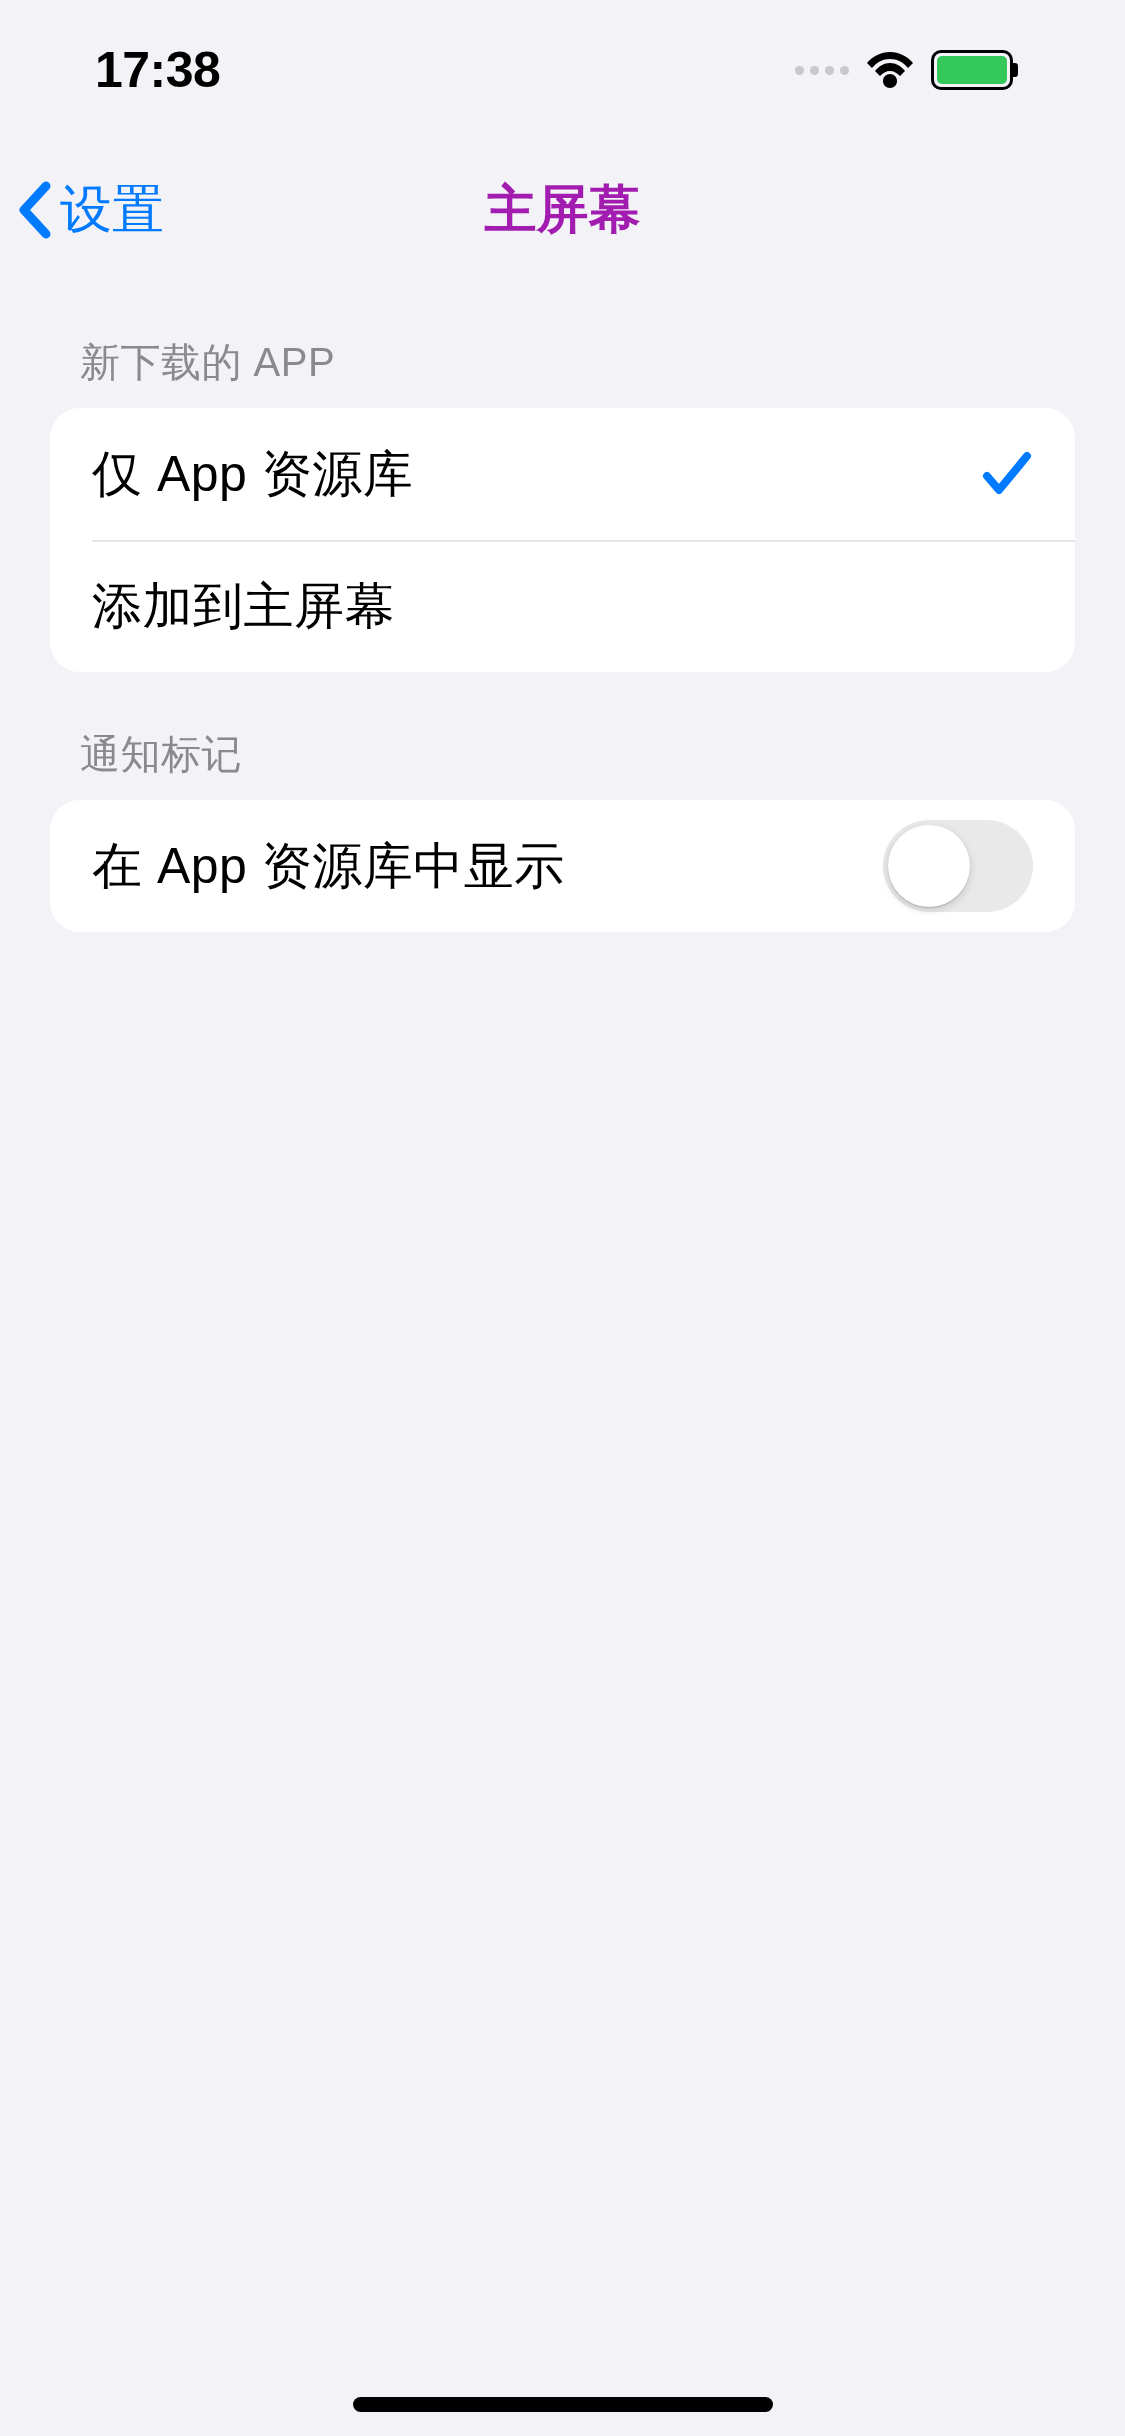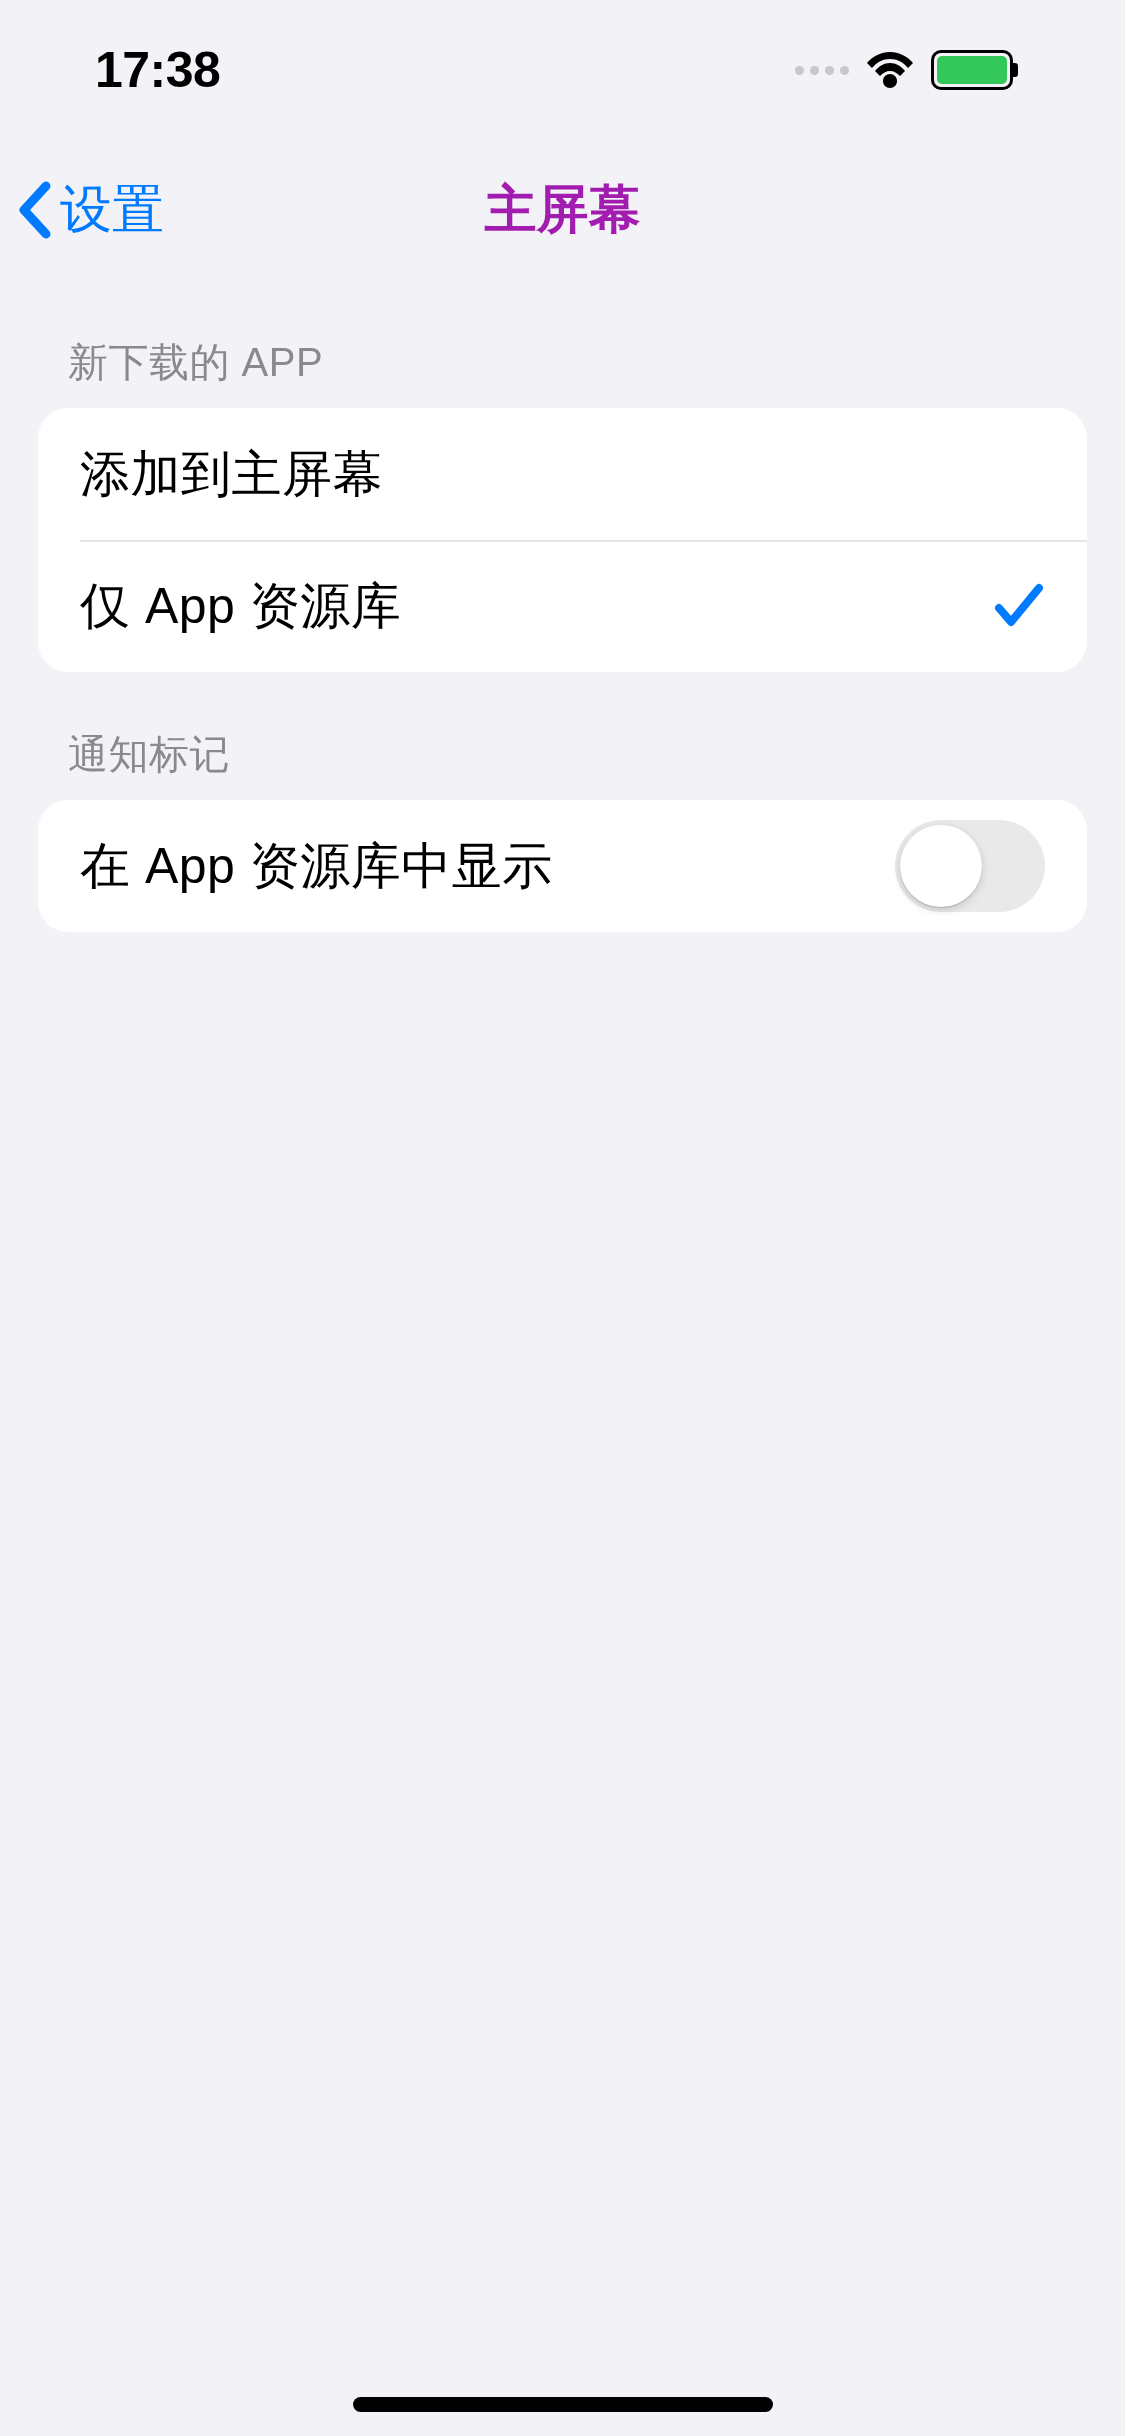"新下载的 APP" .content { padding: 0 38px -> 0 50px }
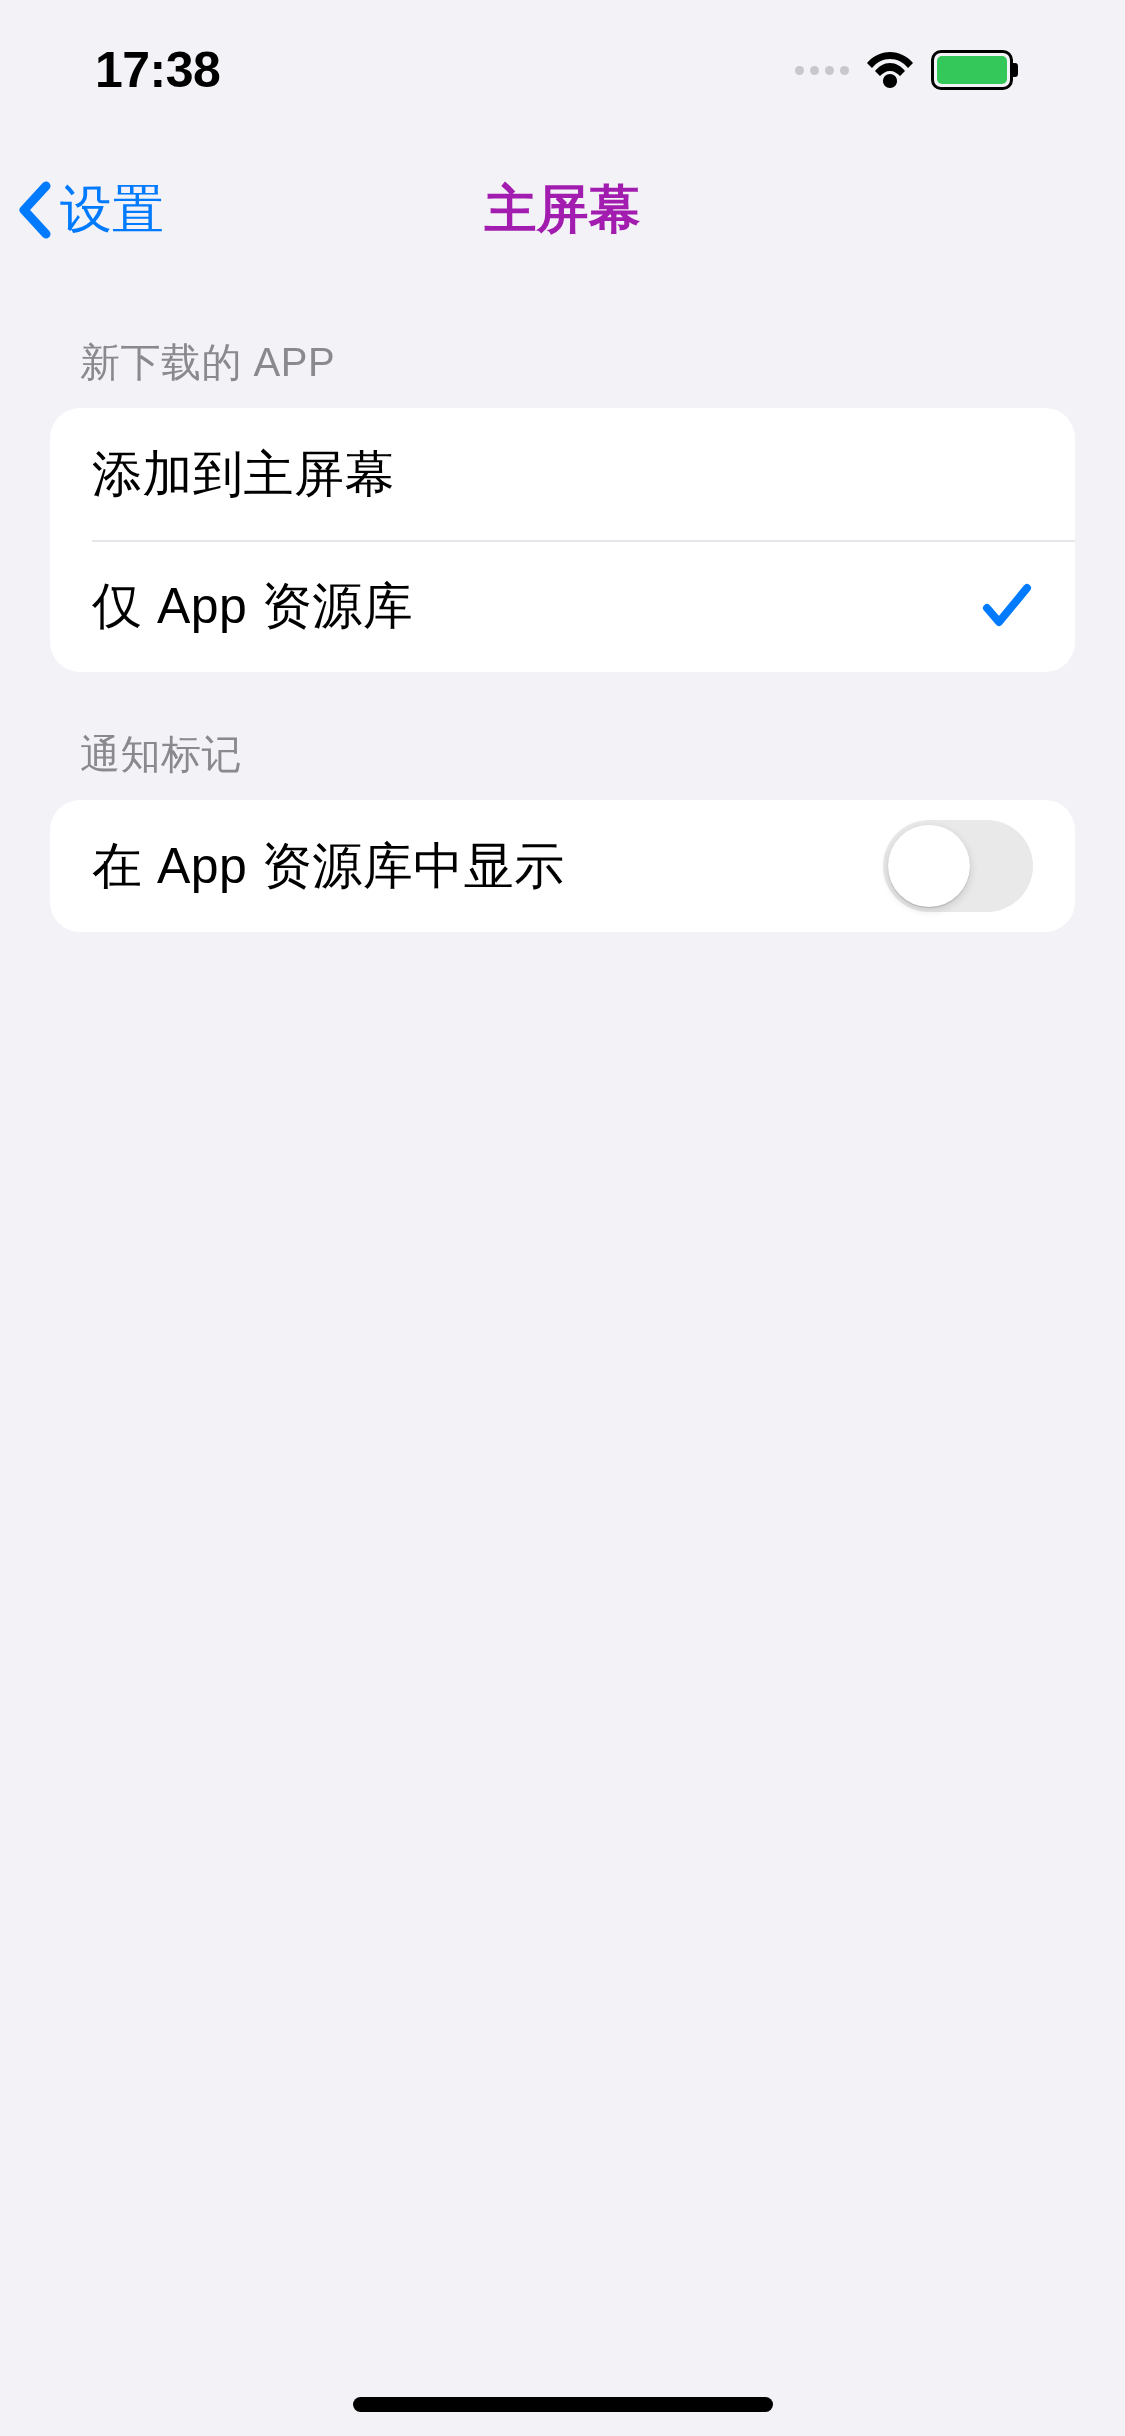"添加到主屏幕" div.row { order: before "仅 App 资源库" -> after "仅 App 资源库" }
